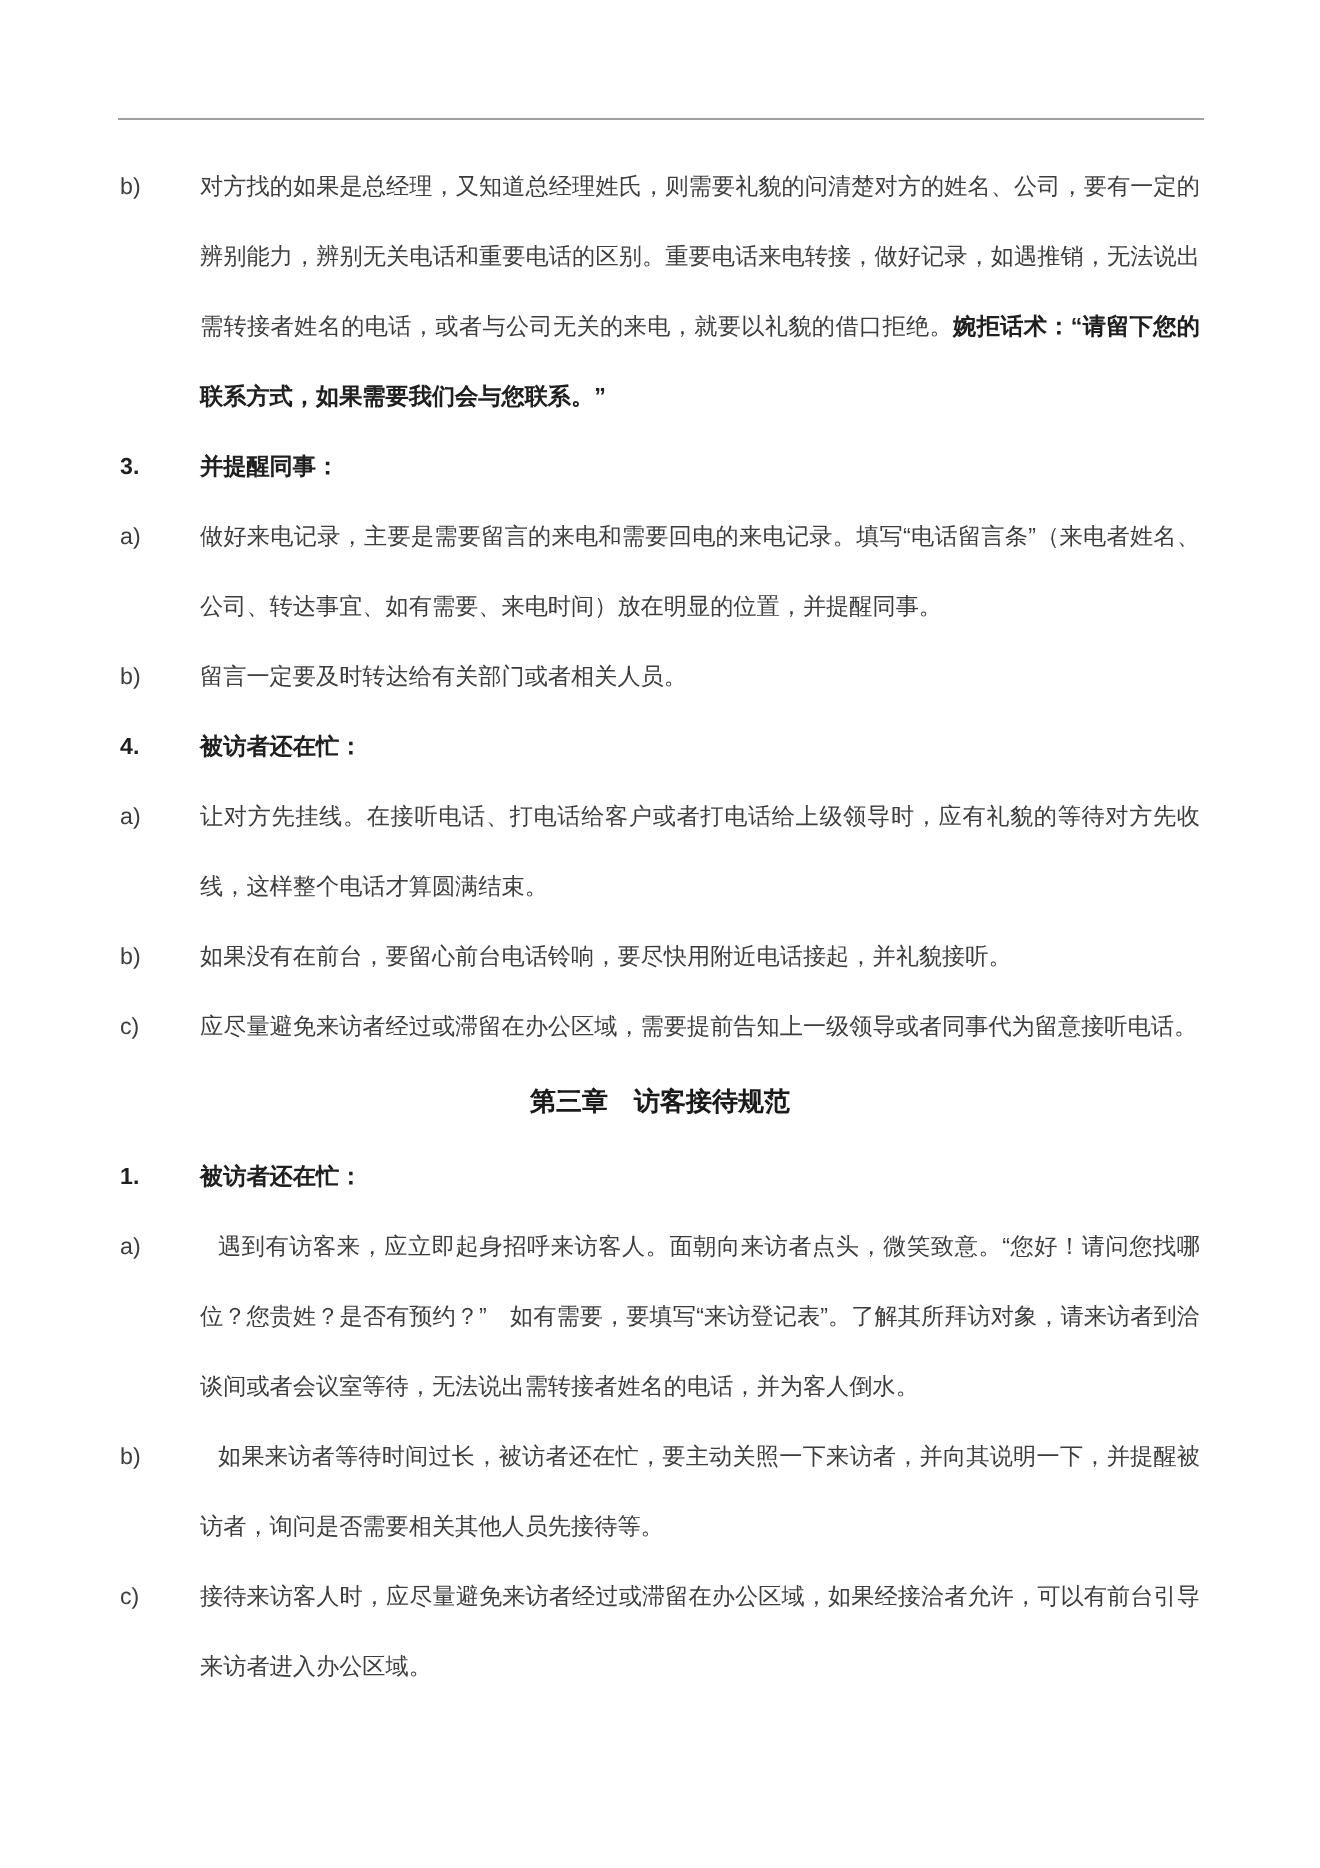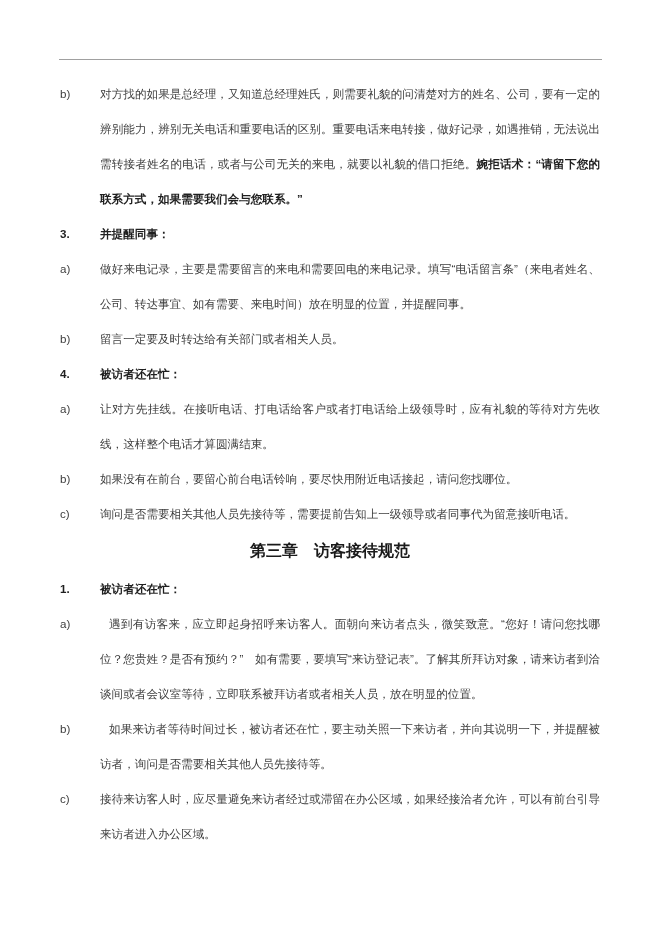"如果没有在前台，要留心前台电话铃响，要尽快用附近电话接起，请问您找哪位。" span.txt { text: 请问您找哪位 -> 并礼貌接听 }
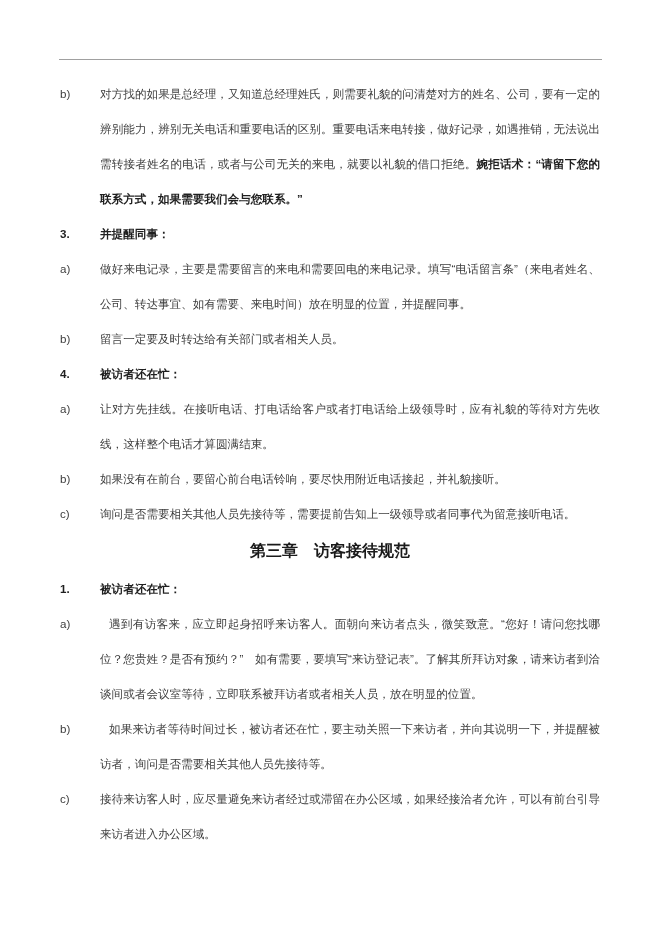"询问是否需要相关其他人员先接待等，需要提前告知上一级领导或者同事代为留意接听电话" span.txt { text: 询问是否需要相关其他人员先接待等 -> 应尽量避免来访者经过或滞留在办公区域 }
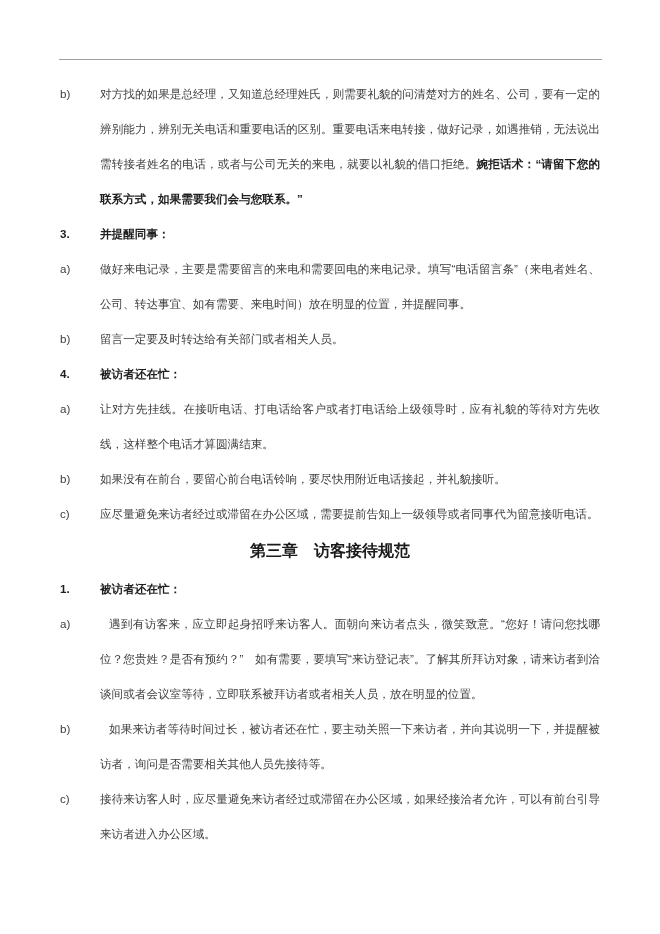"第三章 访客接待规范" h2.chapter { font-size: 16px -> 13px }
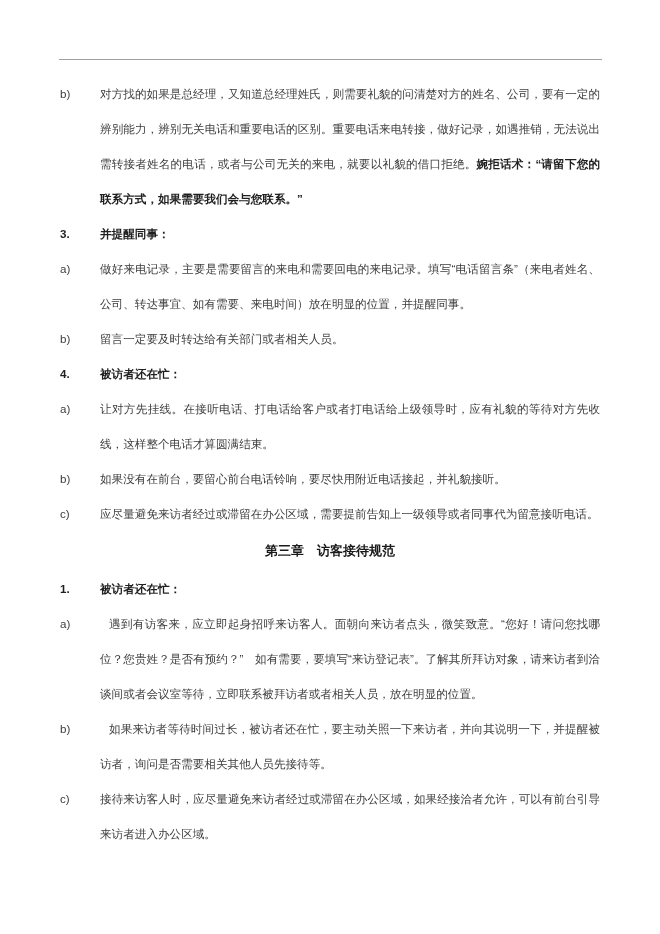"遇到有访客来，应立即起身招呼来访客人。面朝向来访者点头，微笑致意。“您好！请问您" span.txt { text: 立即联系被拜访者或者相关人员，放在明显的位置 -> 无法说出需转接者姓名的电话，并为客人倒水 }
